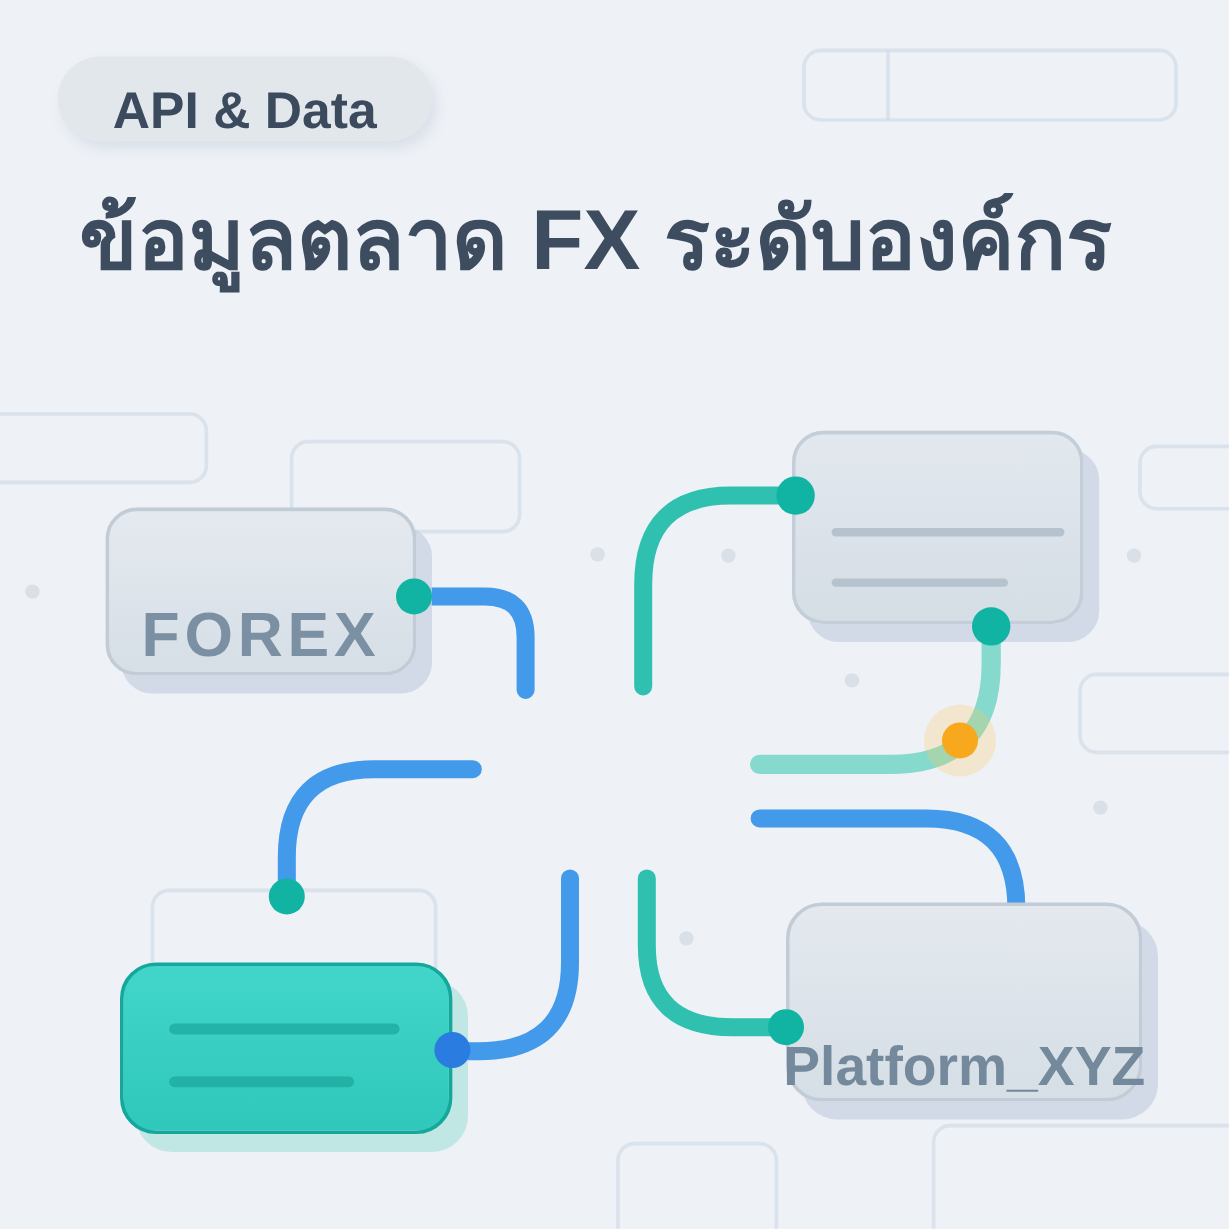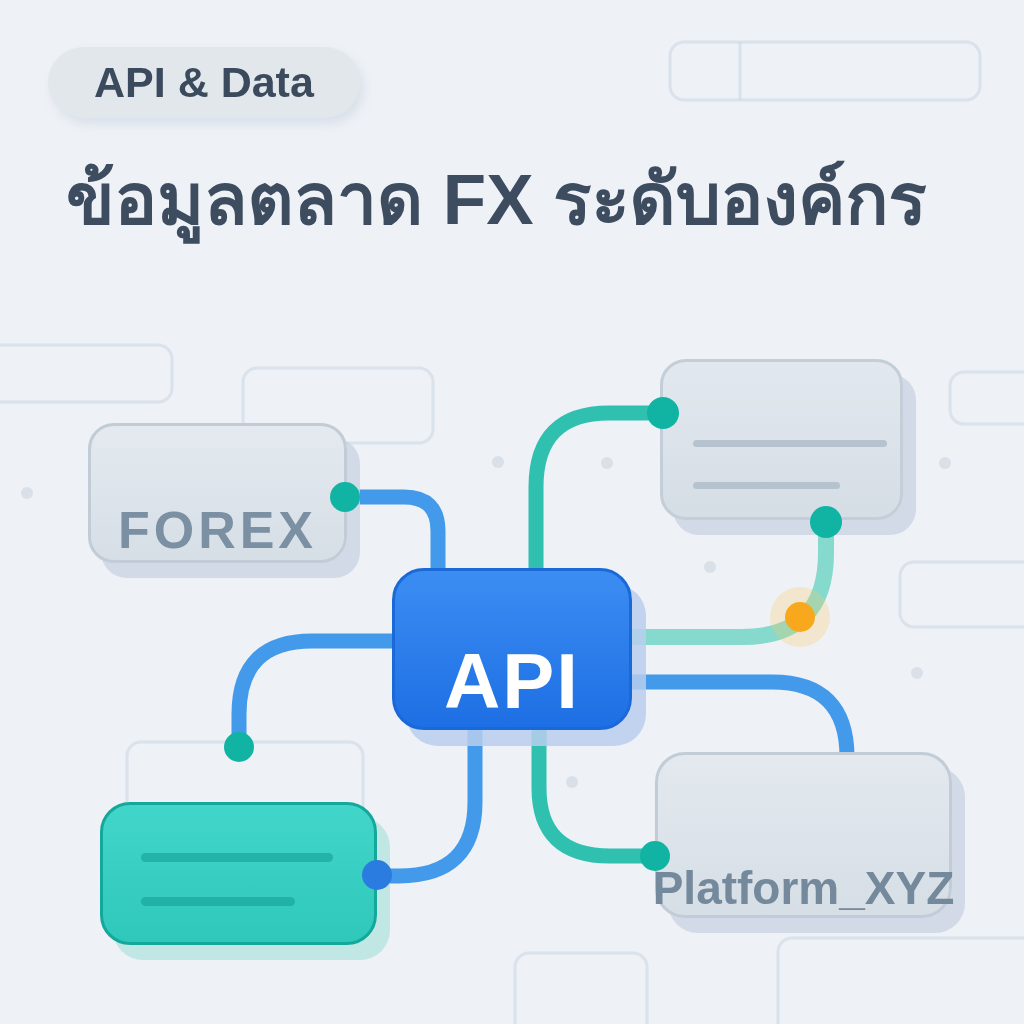"API & Data" .badge { align-items: center -> flex-end }
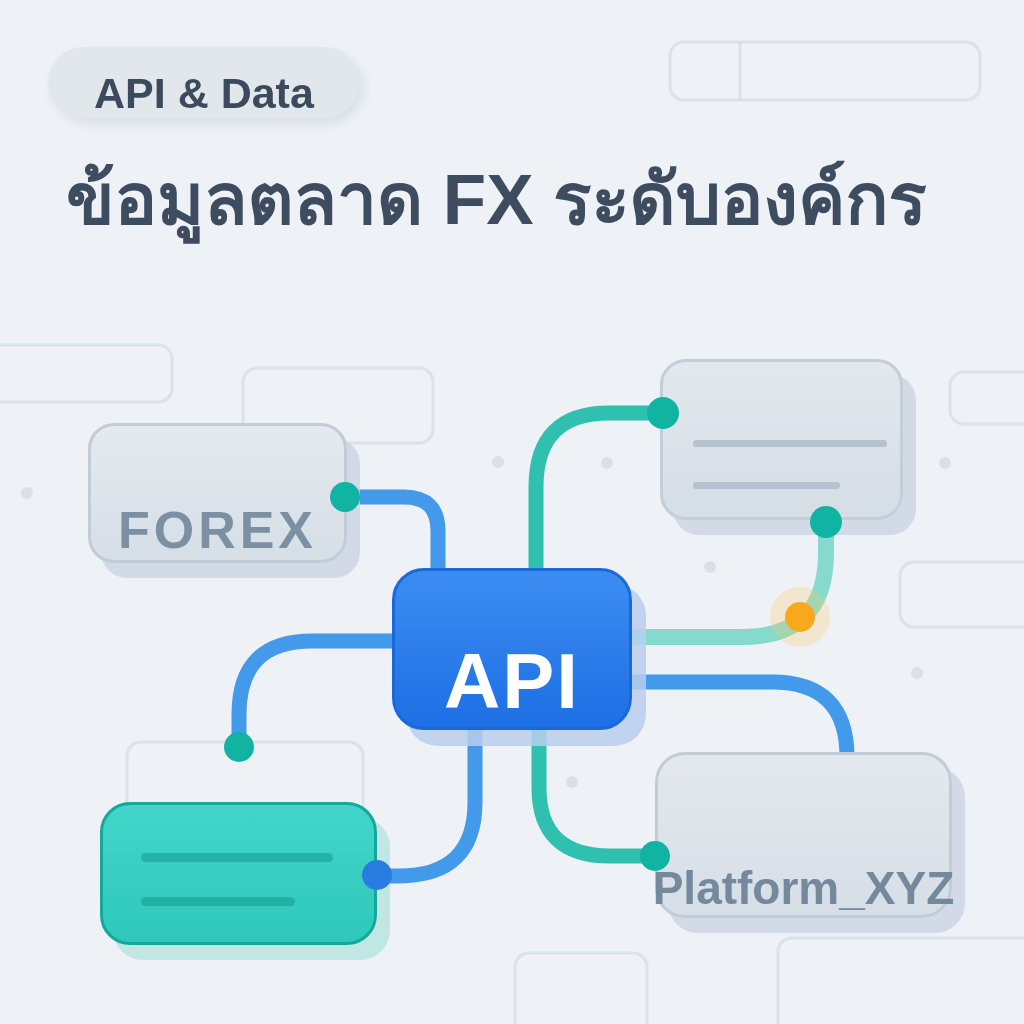"API" div.node { html: <div> <span>API</span> </div> -> none }
